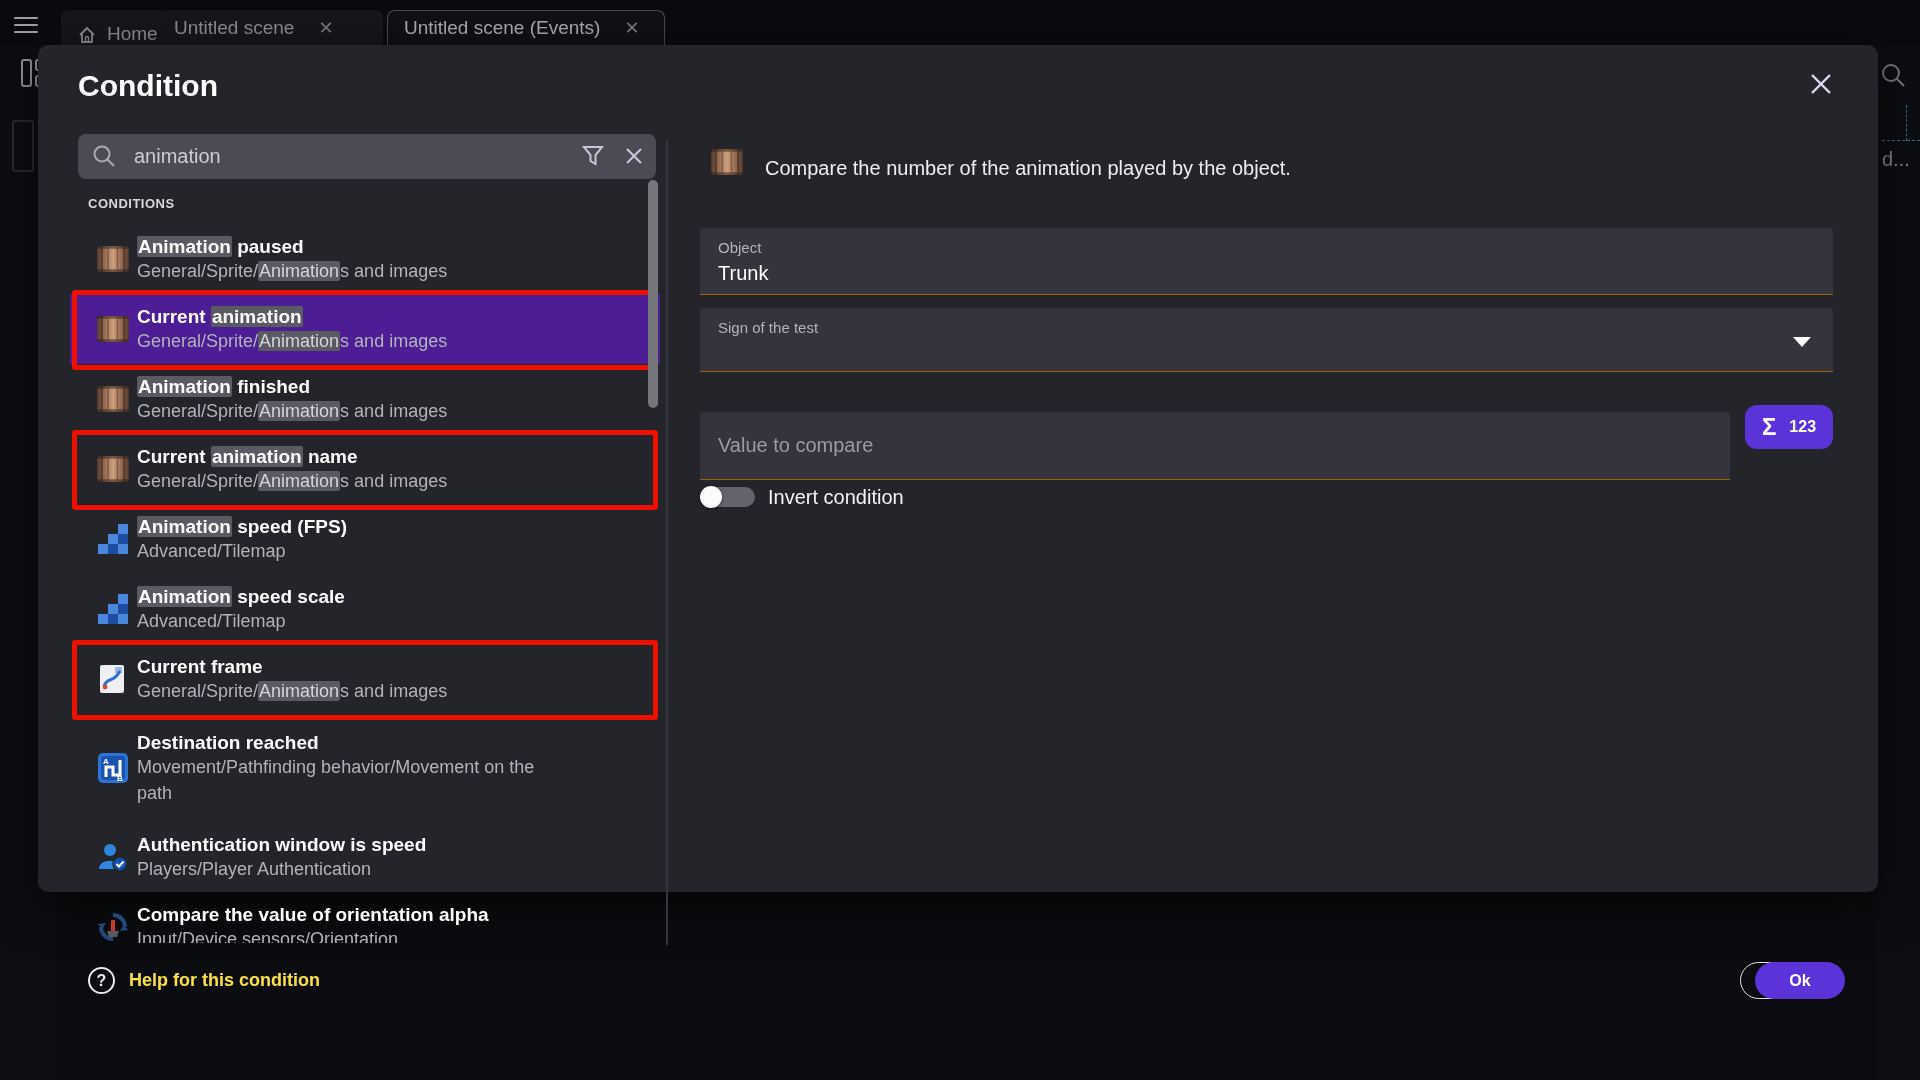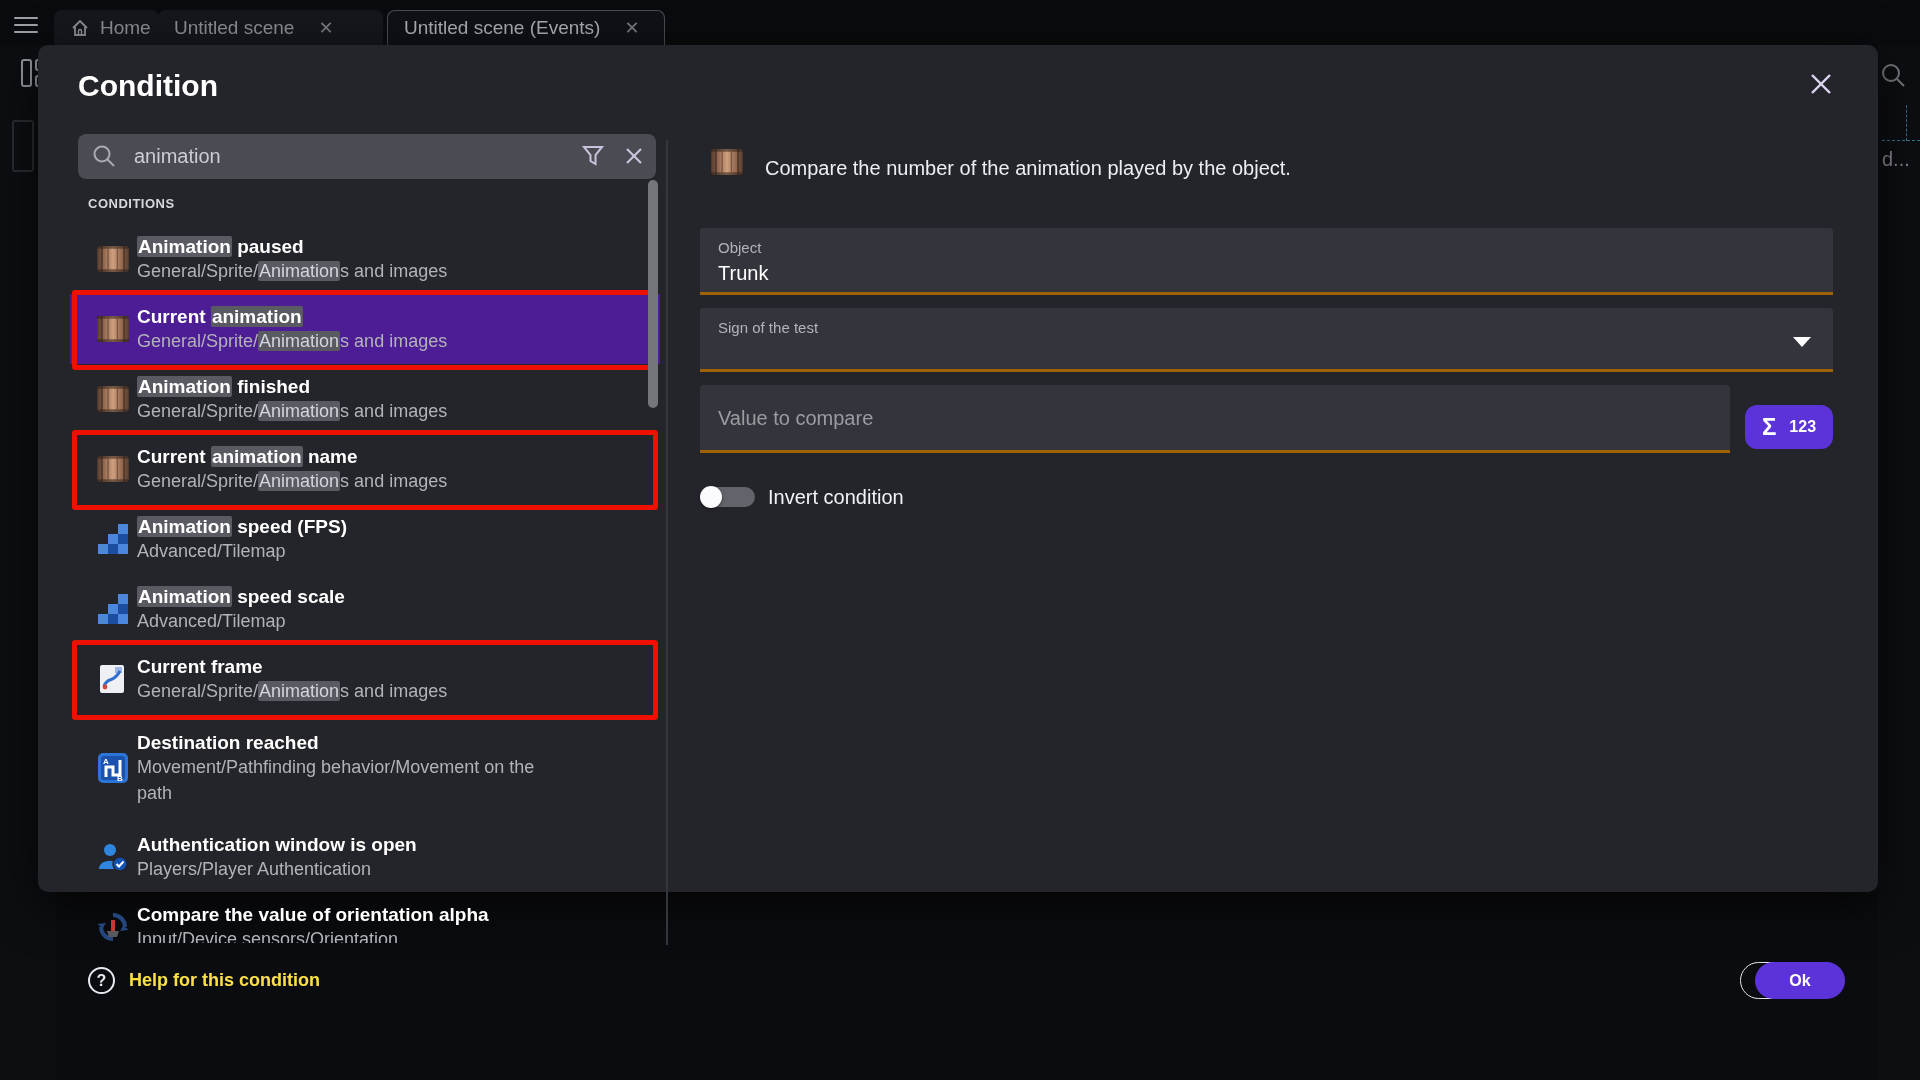"Home" div.tab { align-items: none -> flex-end; left: 9px -> 16px }
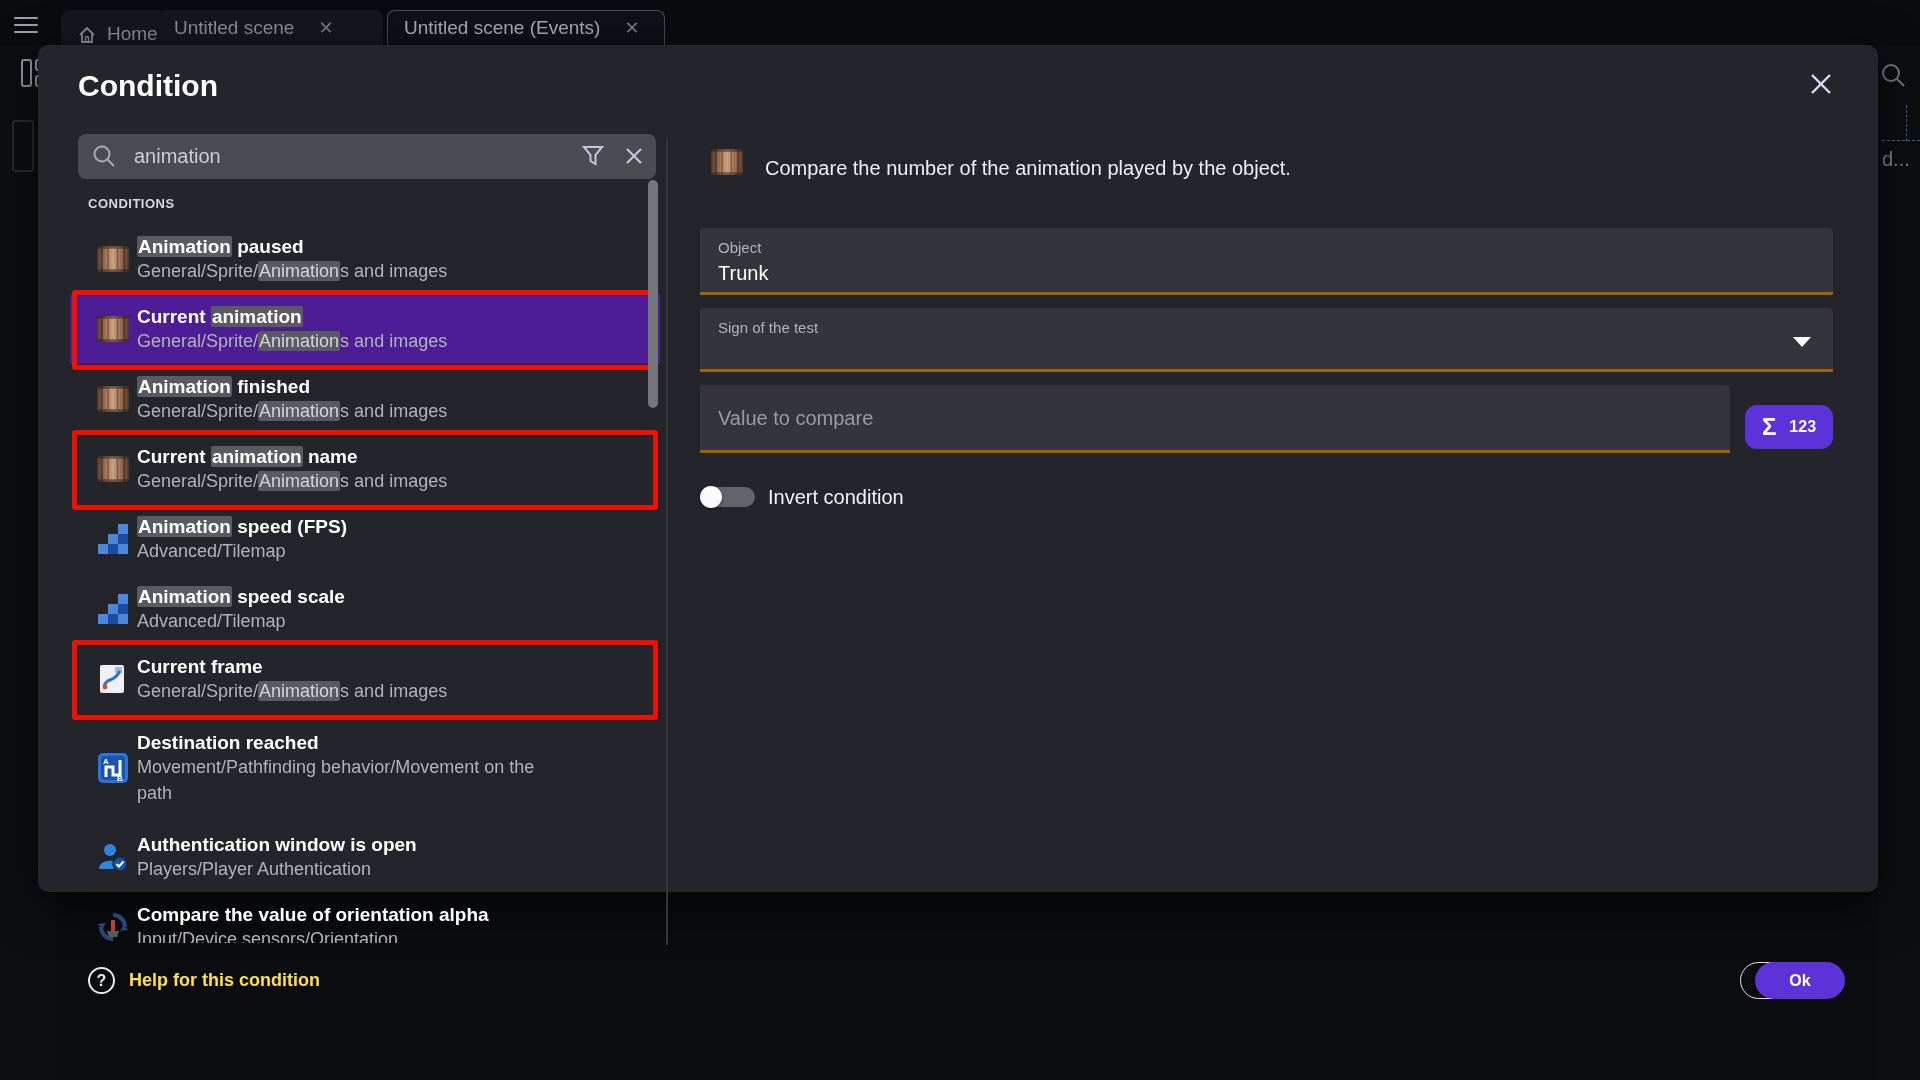"Object" .field { border-bottom: 3px solid #a16207 -> 1px solid #a16207 }
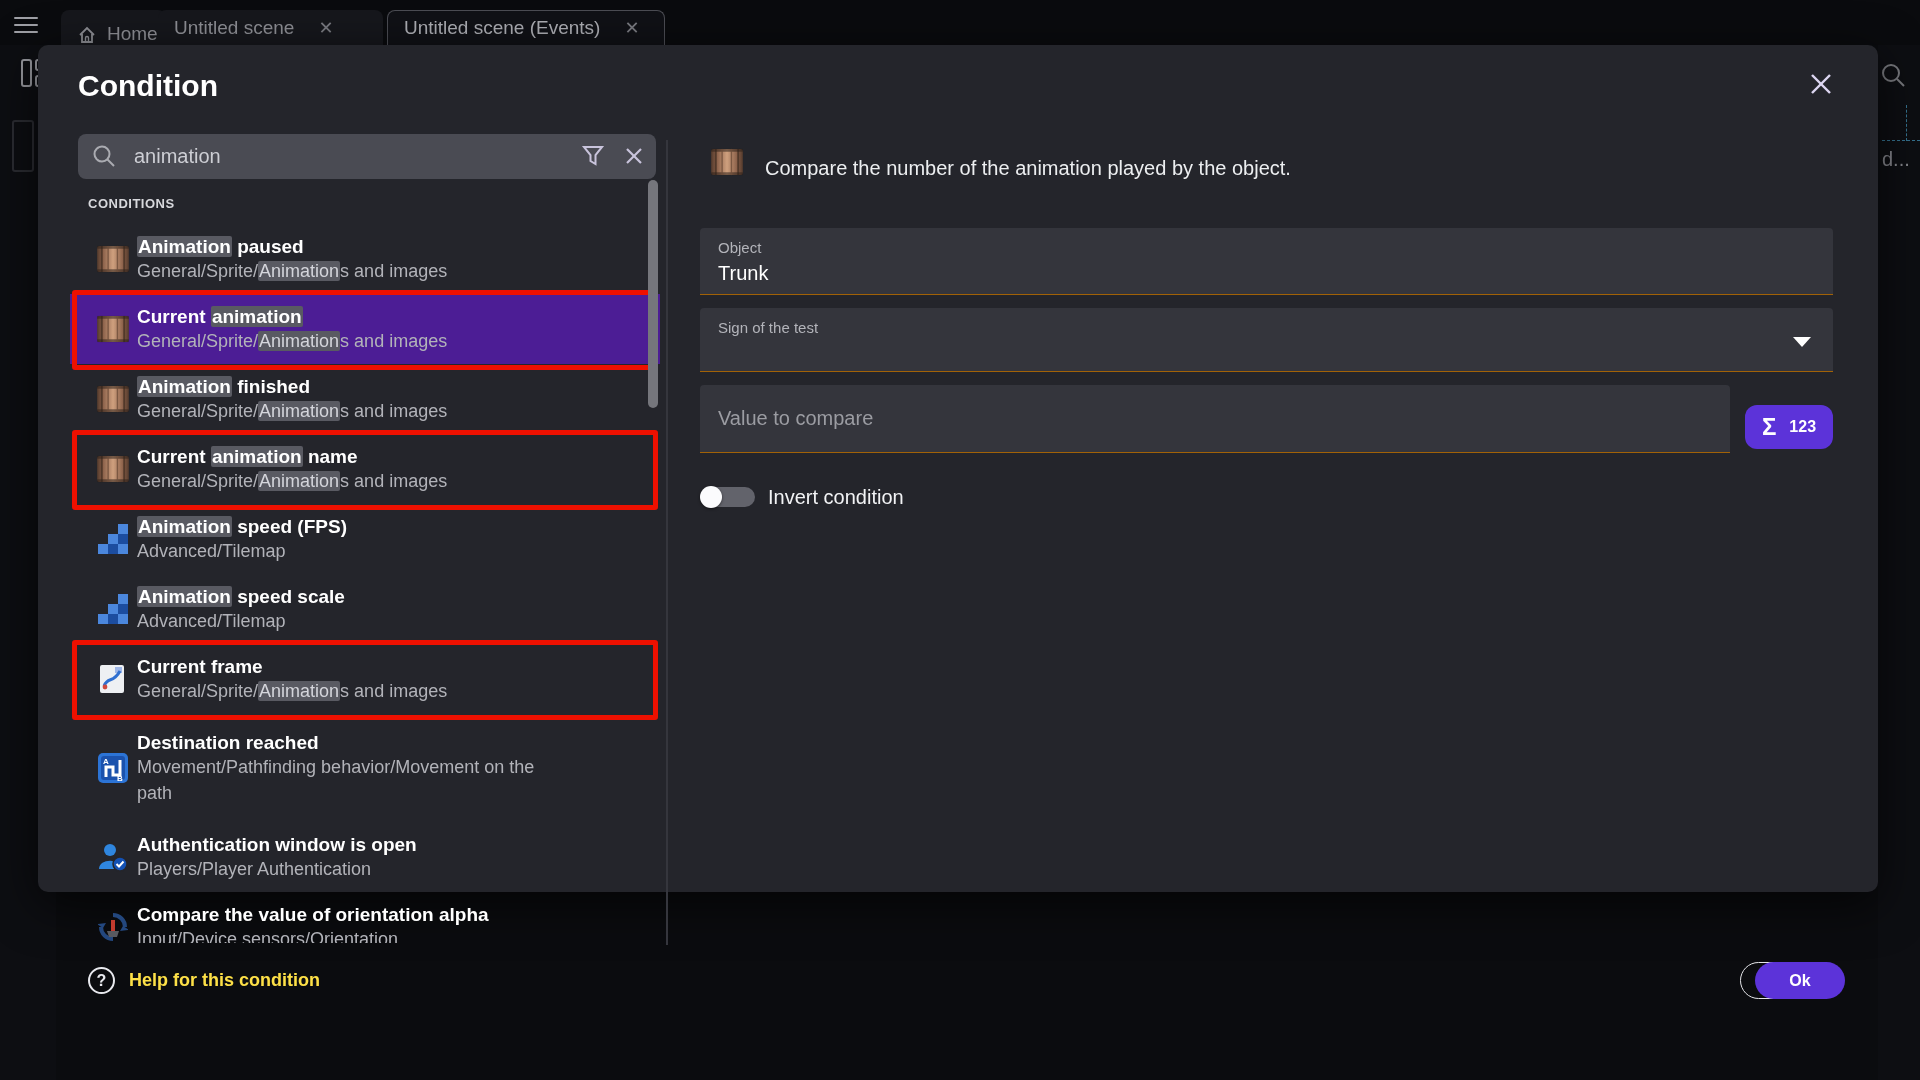"Value to compare" div.field { margin-top: none -> 27px }
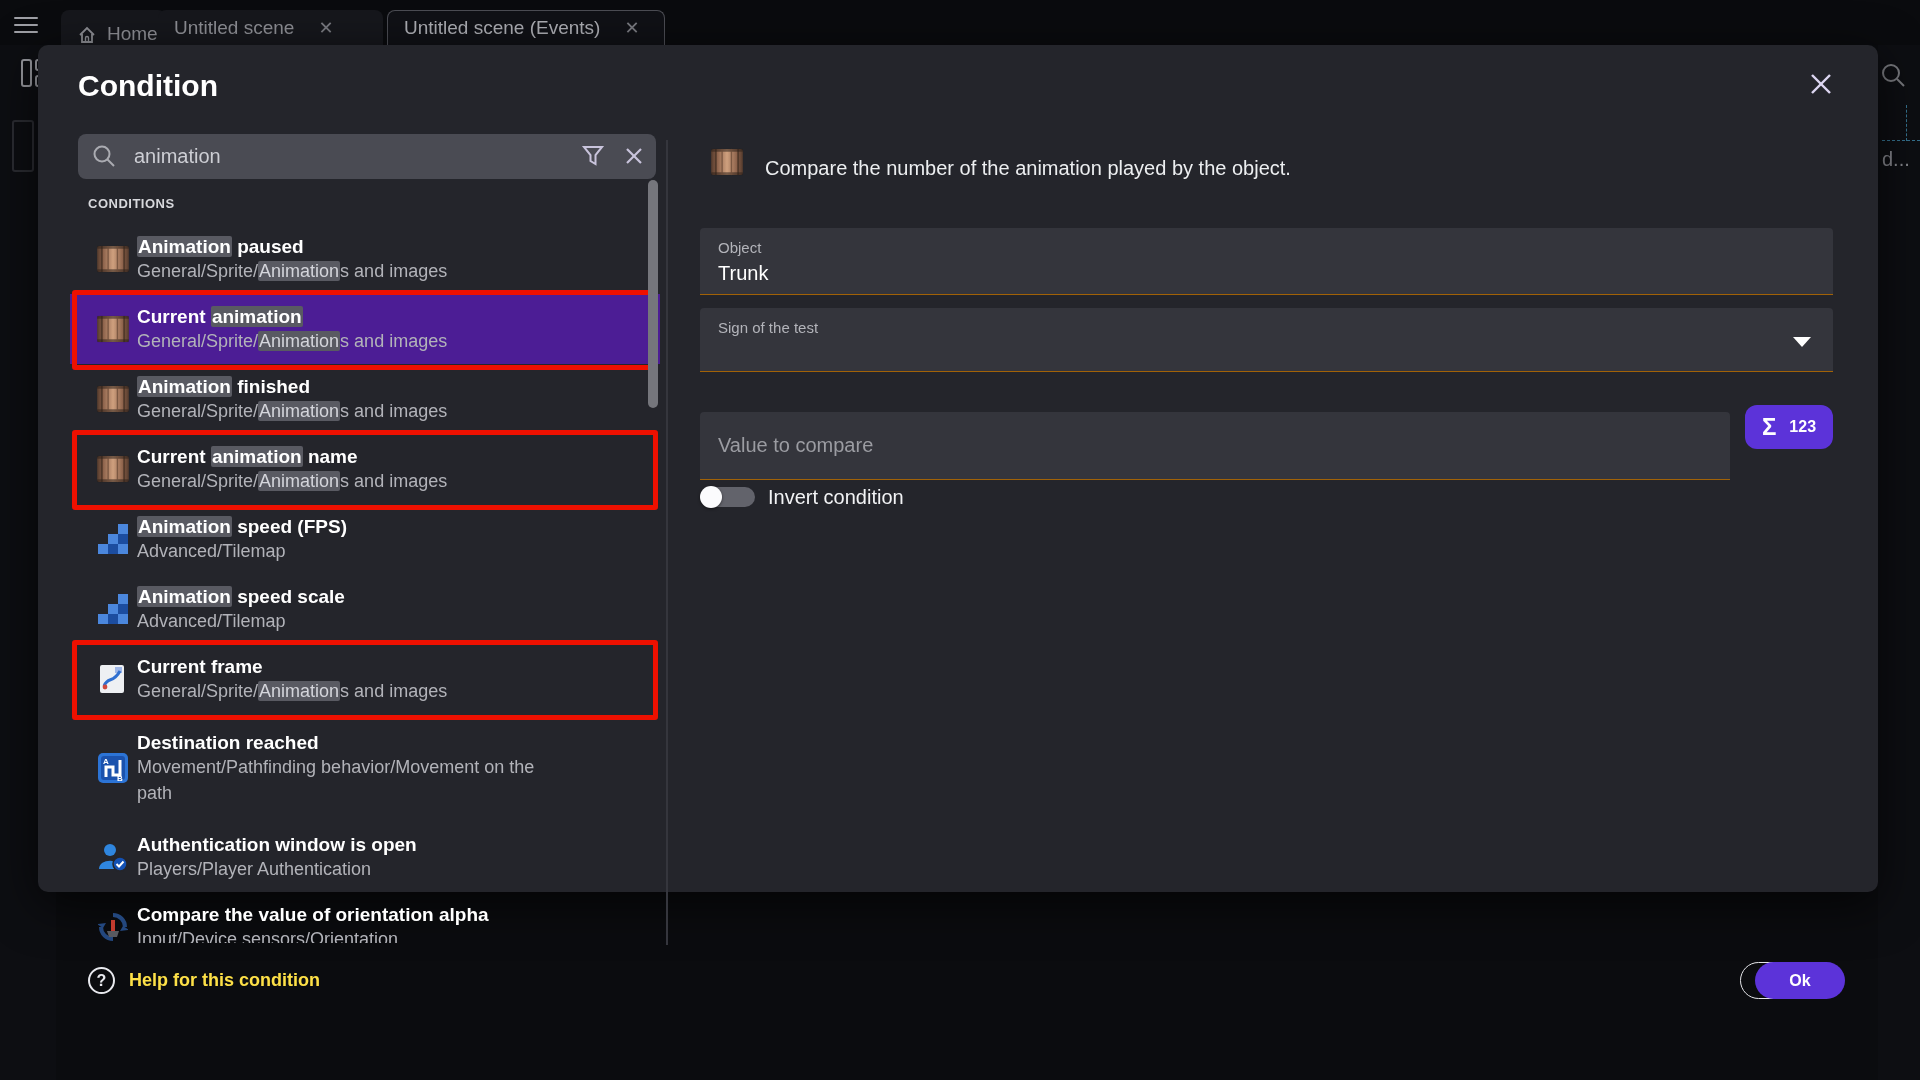"Authentication window is open" span { text: open -> speed }
